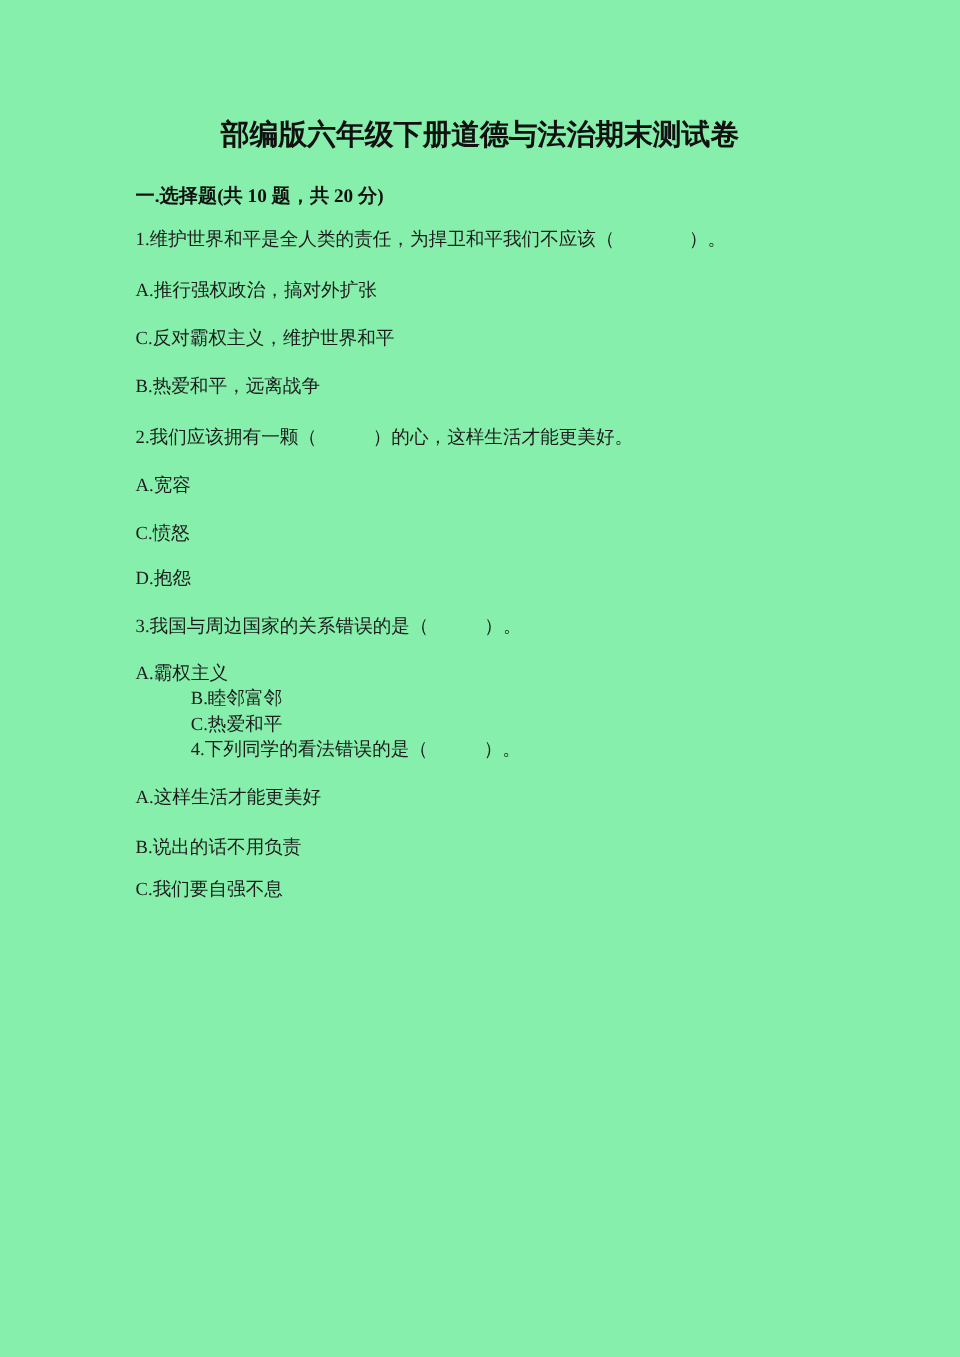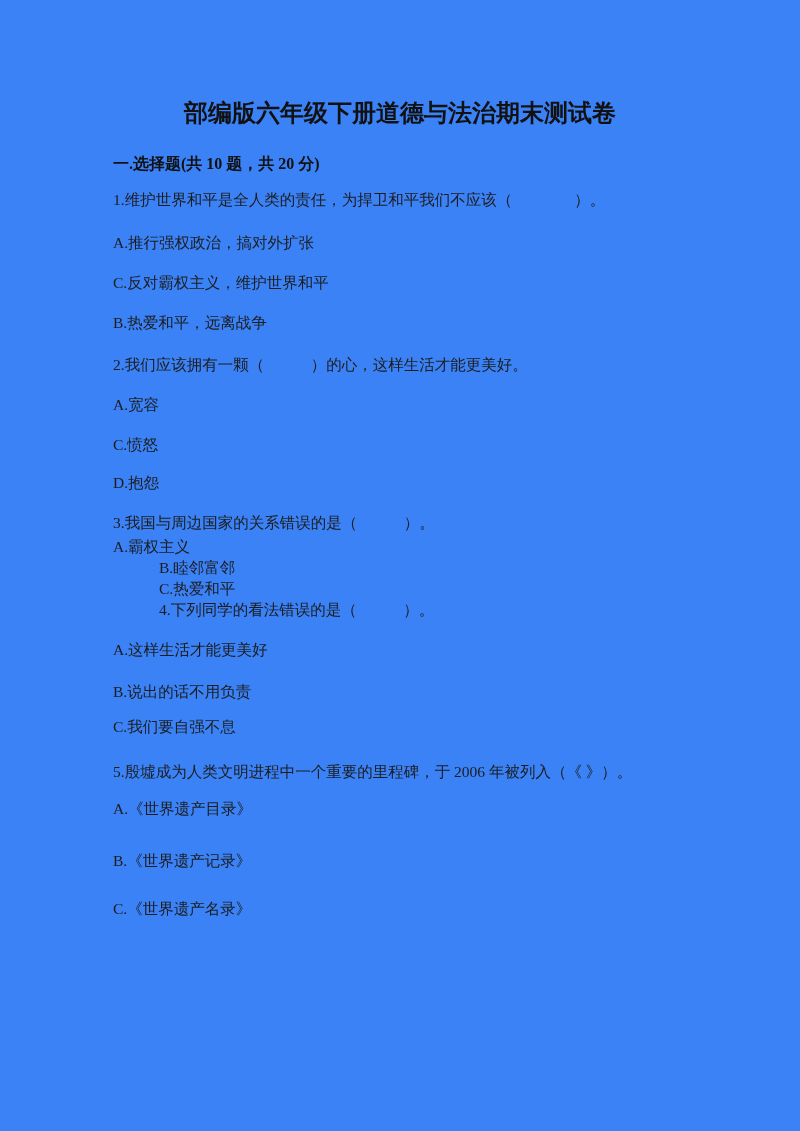"部编版六年级下册道德与法治期末测试卷" .page { background: #3b82f6 -> #86efac }
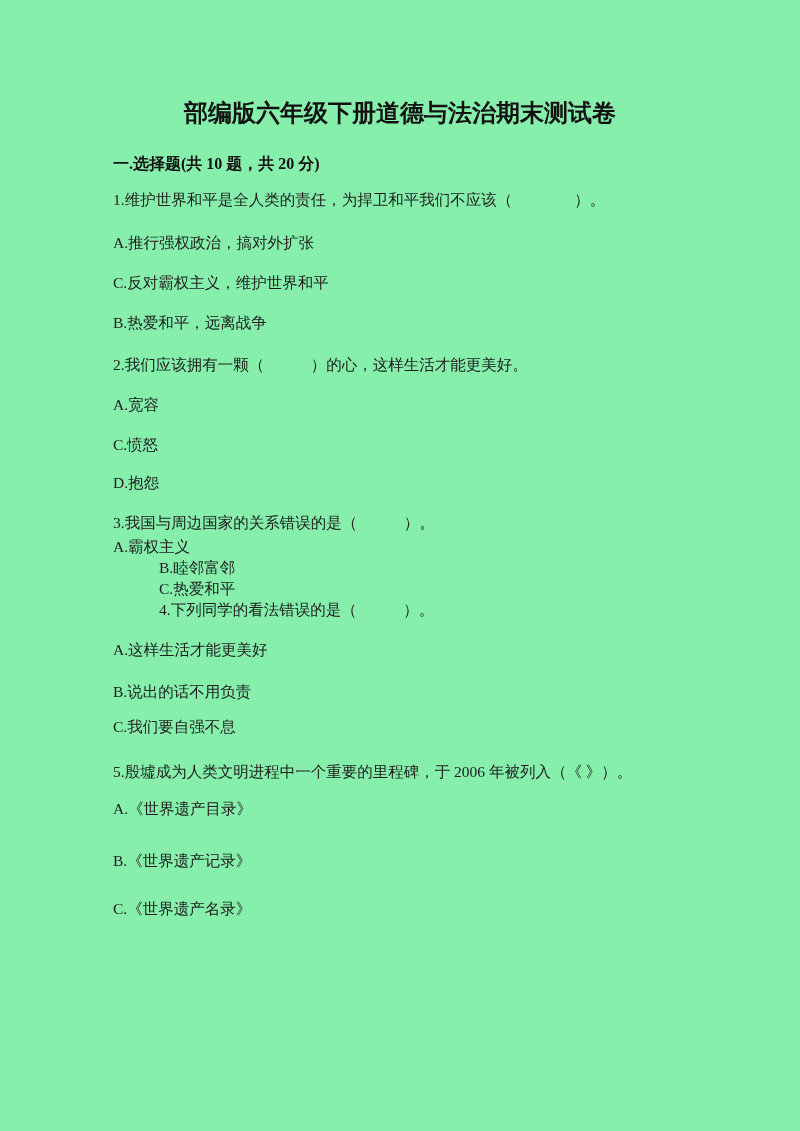"A.霸权主义" .mt2 { margin-top: 4px -> 19px }
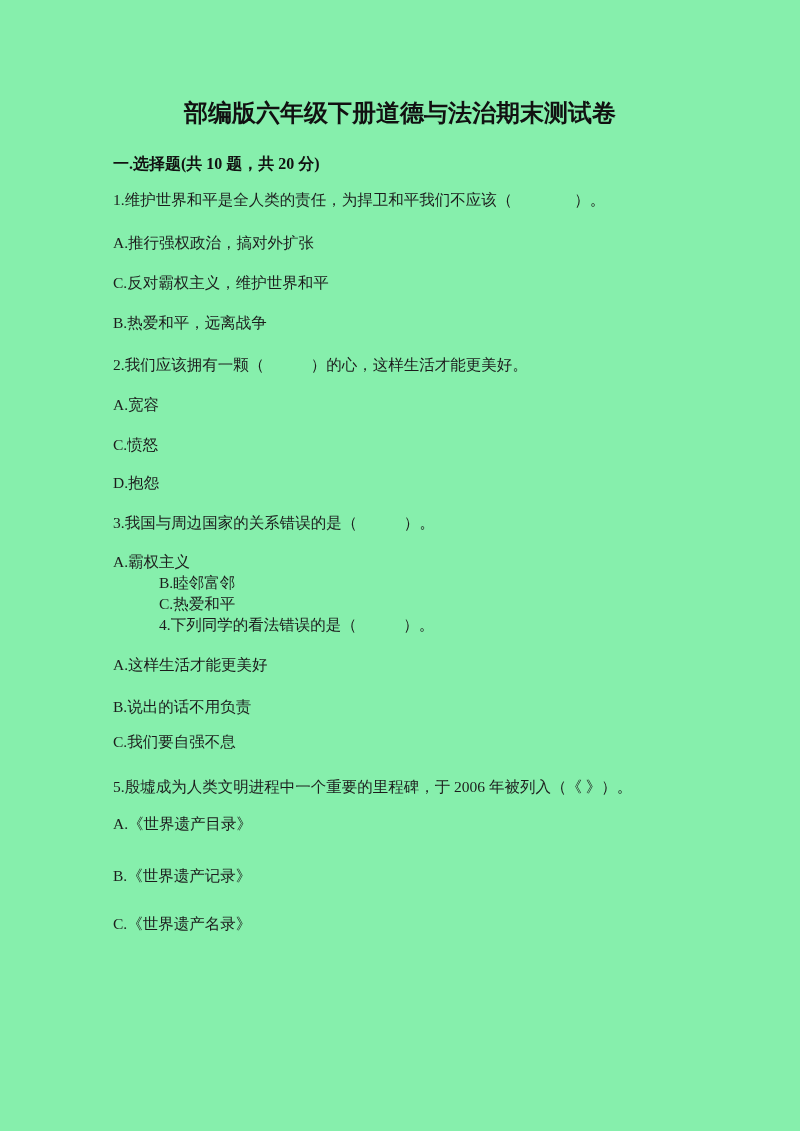"5.殷墟成为人类文明进程中一个重要的里程碑，于 2006 年被列入（《 》）。" div { html: <div> <div>5.殷墟成为人类文明进程中一个重要的里程碑，于 2006 年被列入（《 》）。</div> <div>A.《世界遗产目录》</div> <div>B.《世界遗产记录》</div> <div>C.《世界遗产名录》</div> </div> -> none }
